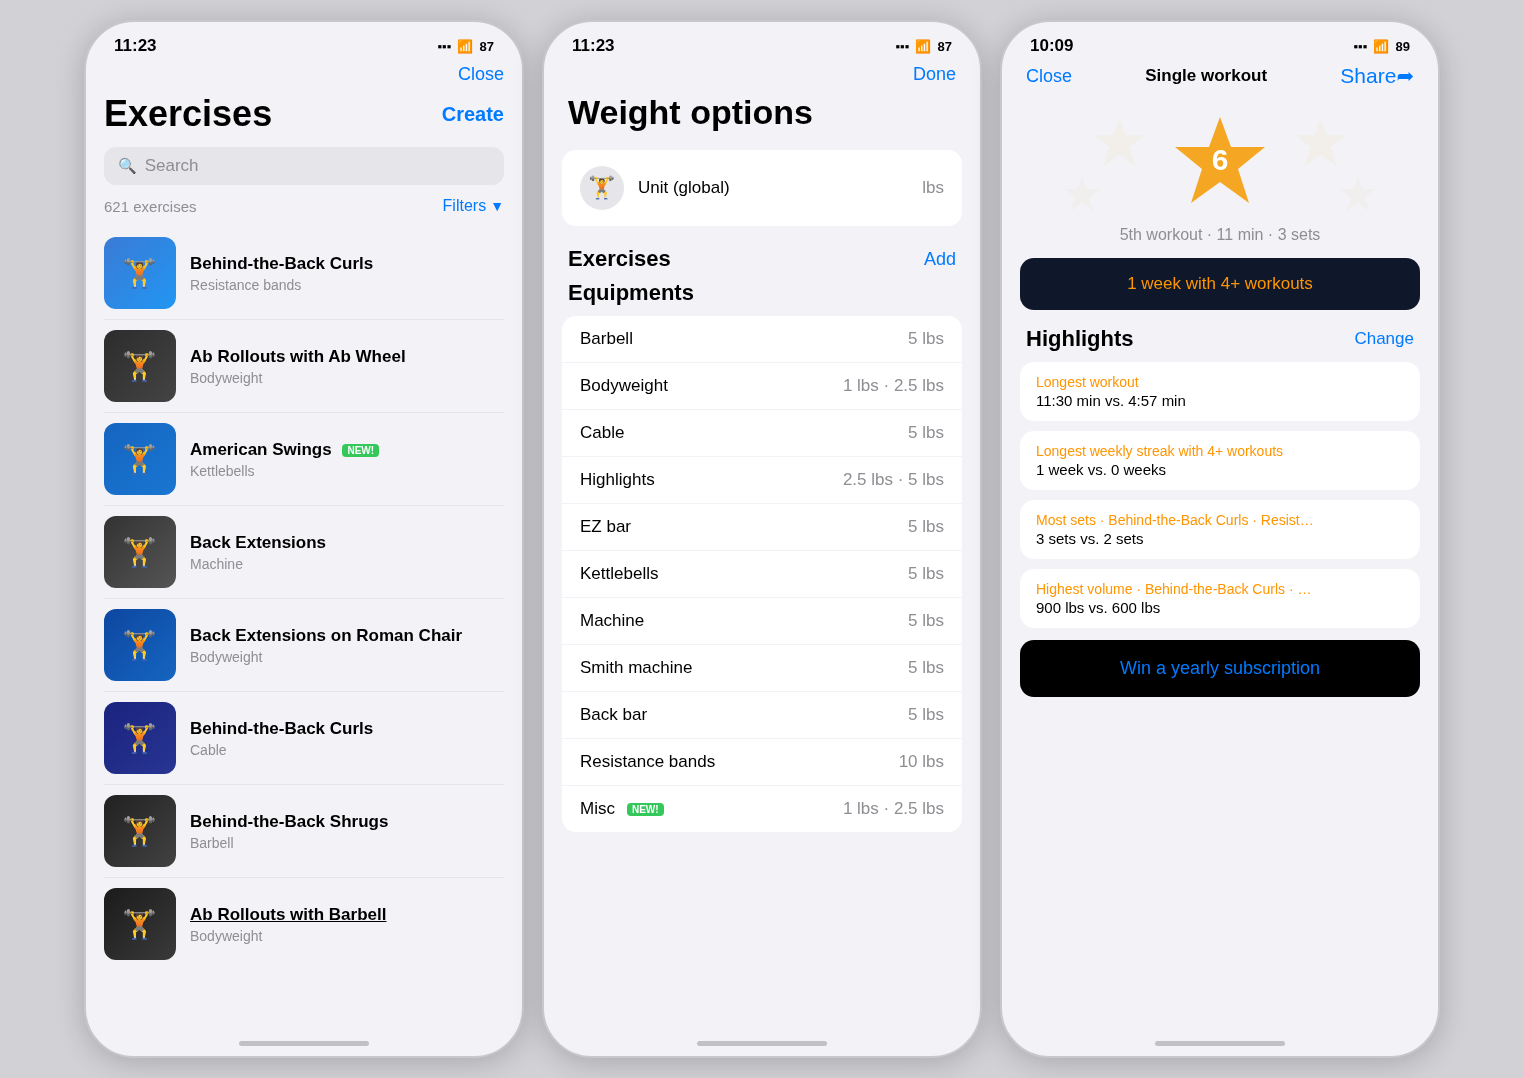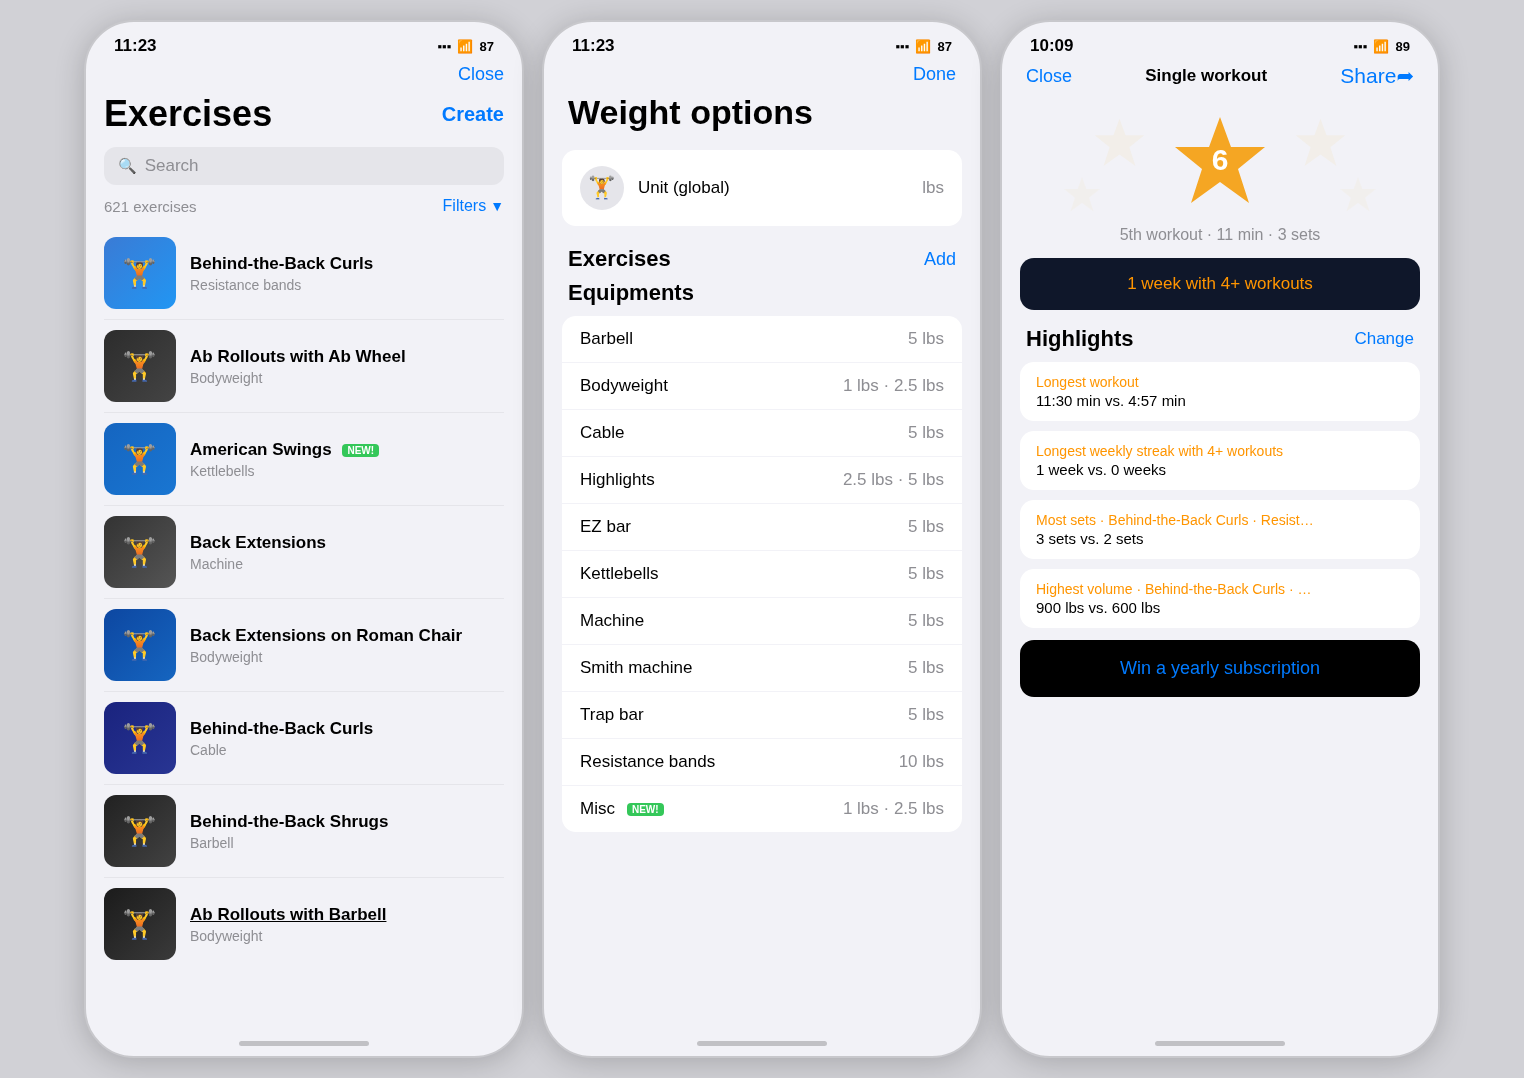"Trap bar" span.equip-name { text: Trap -> Back }
